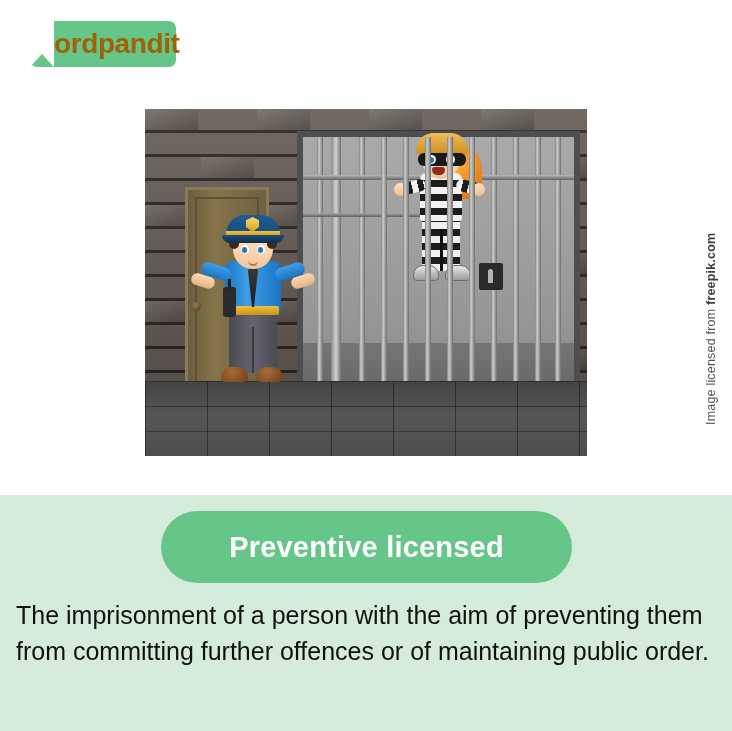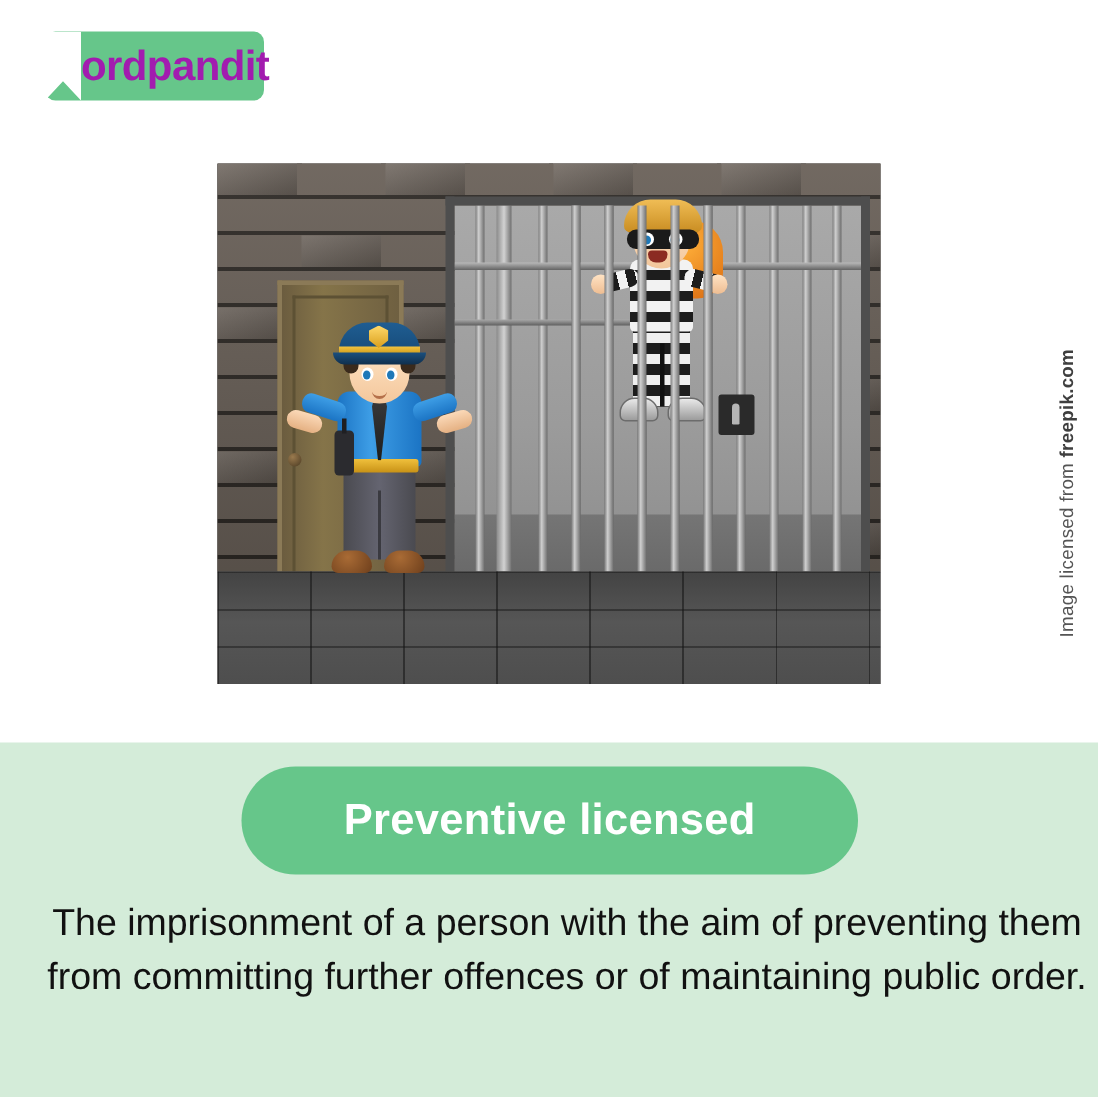"ordpandit" #logo-text { color: #a21caf -> #a16207 }
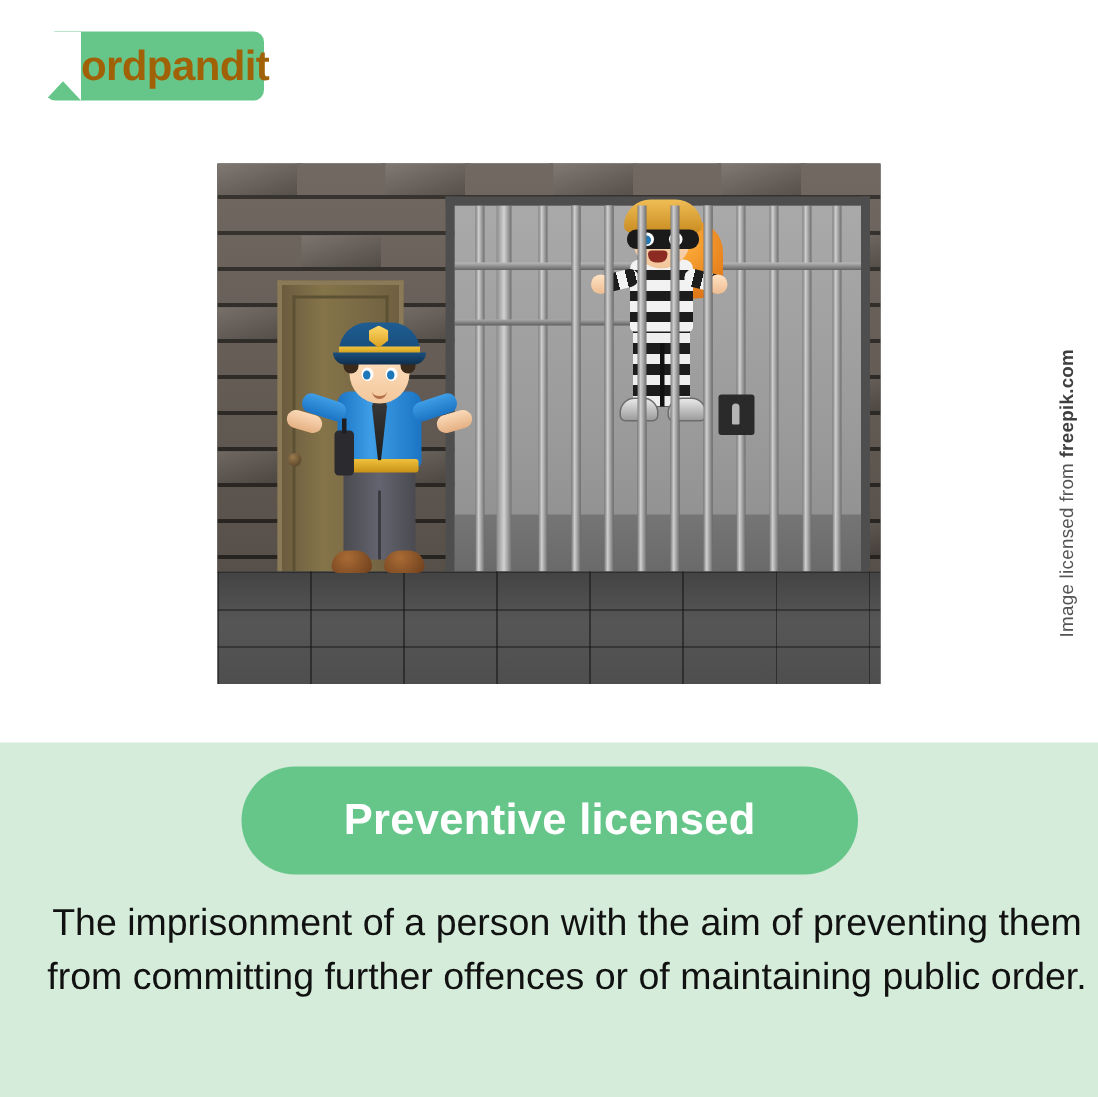"The imprisonment of a person" #definition { margin-left: 12px -> none; text-align: center -> none }
